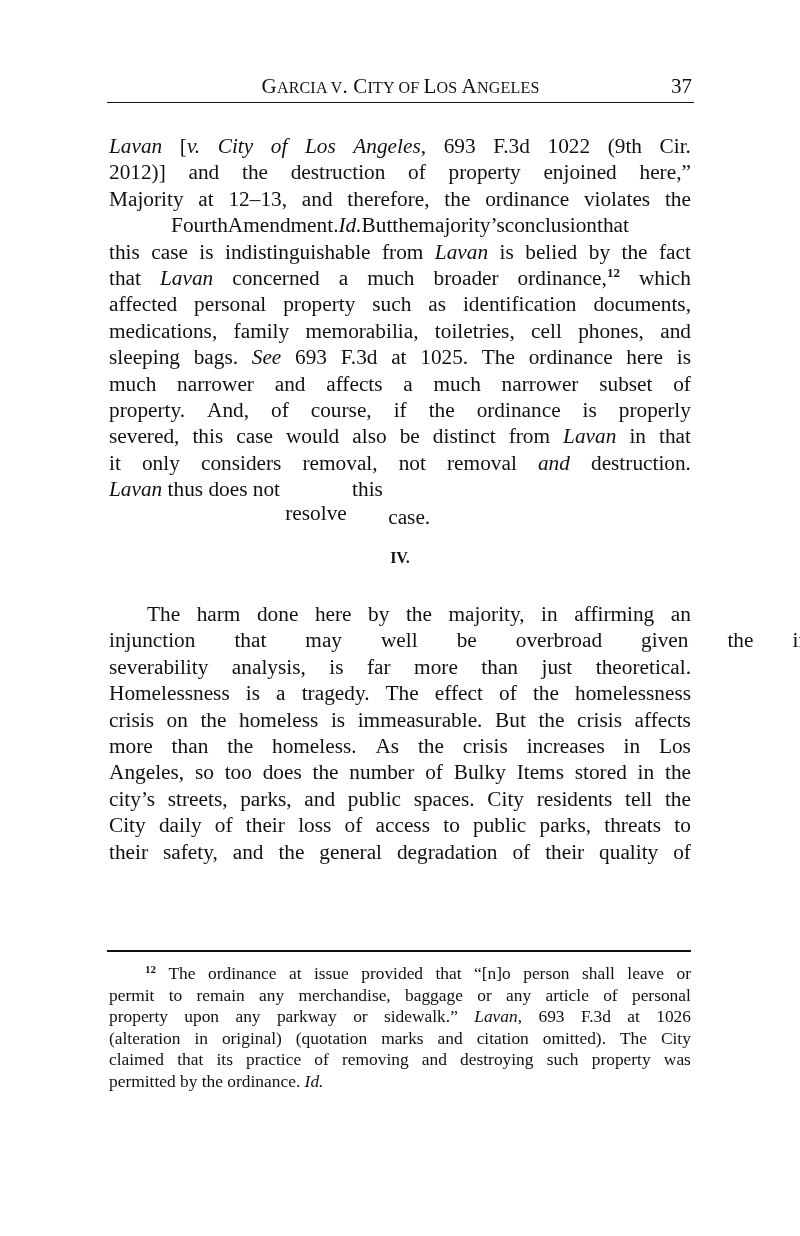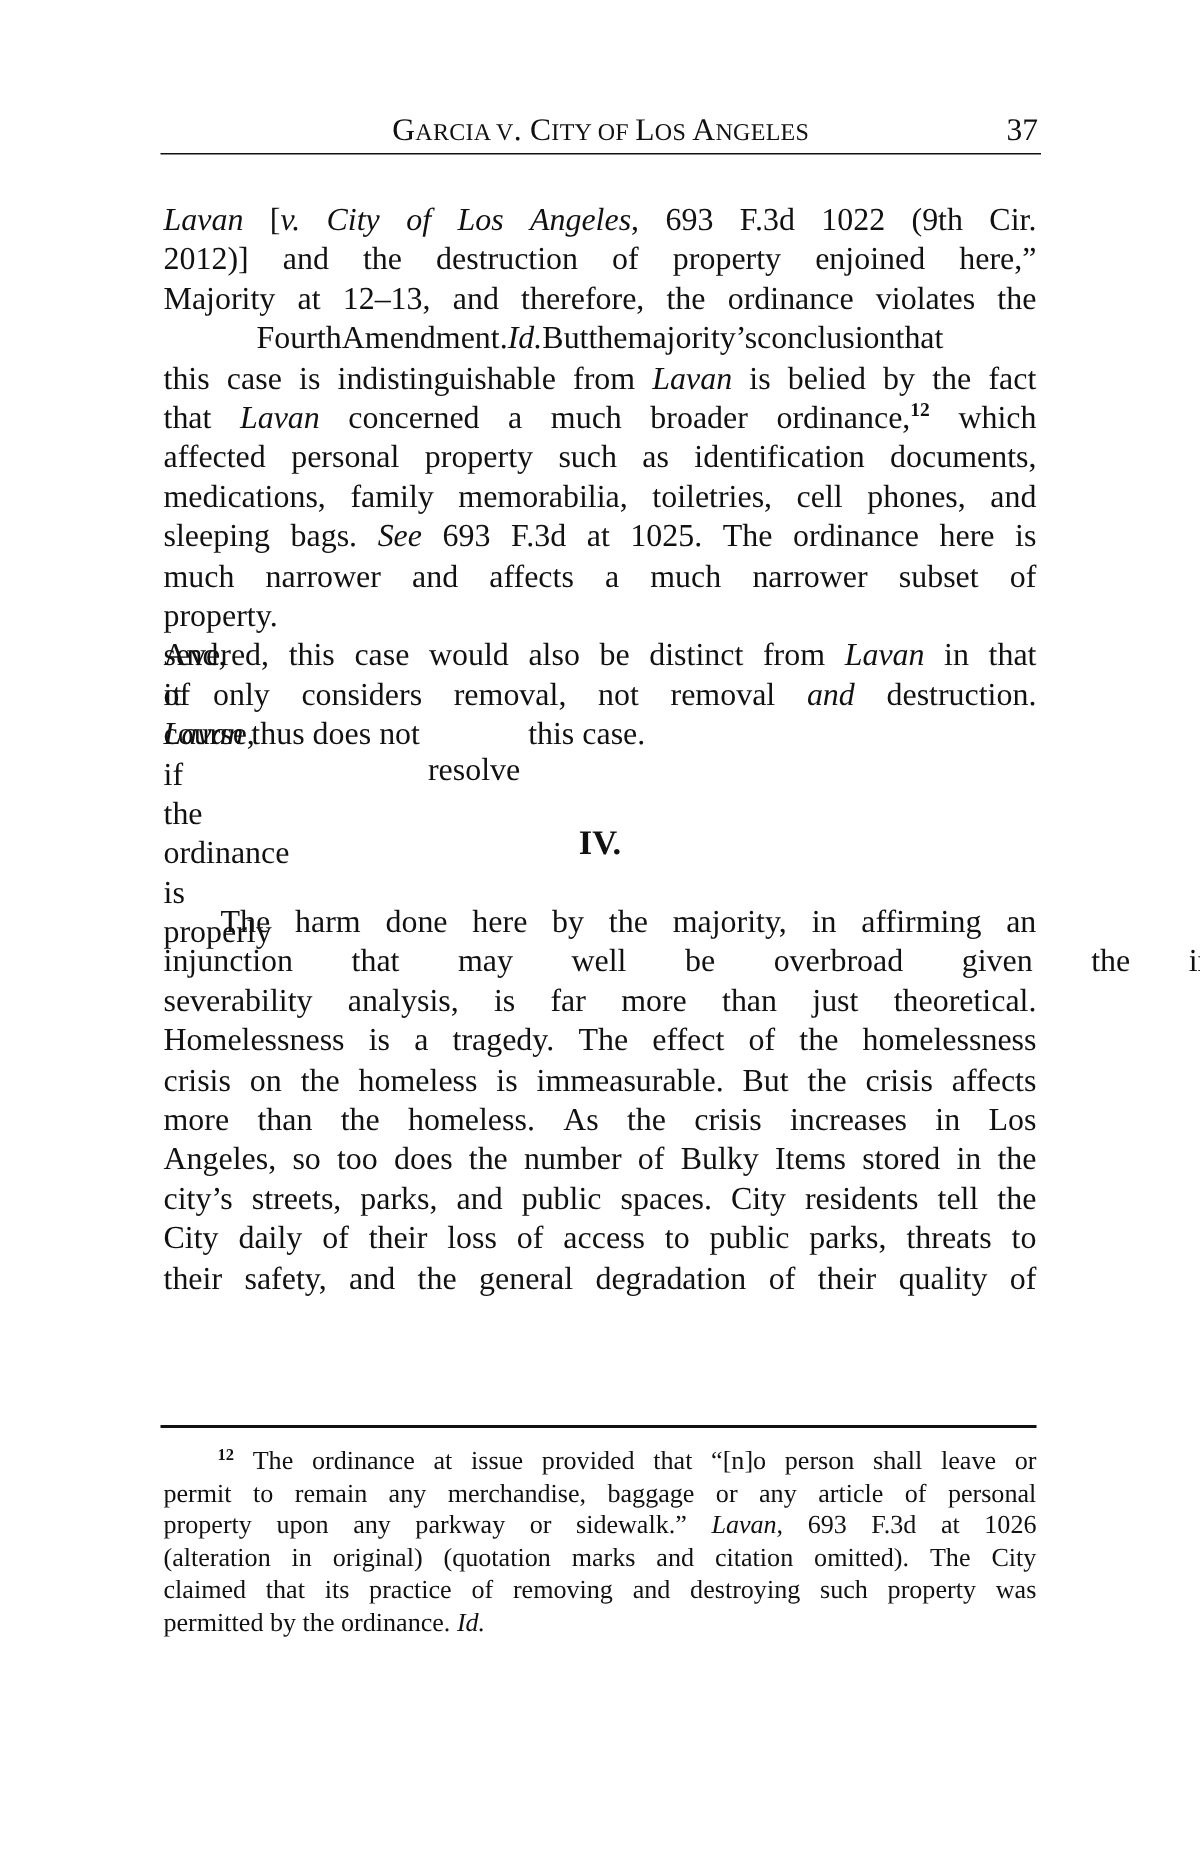"property." div { flex-direction: column -> none }
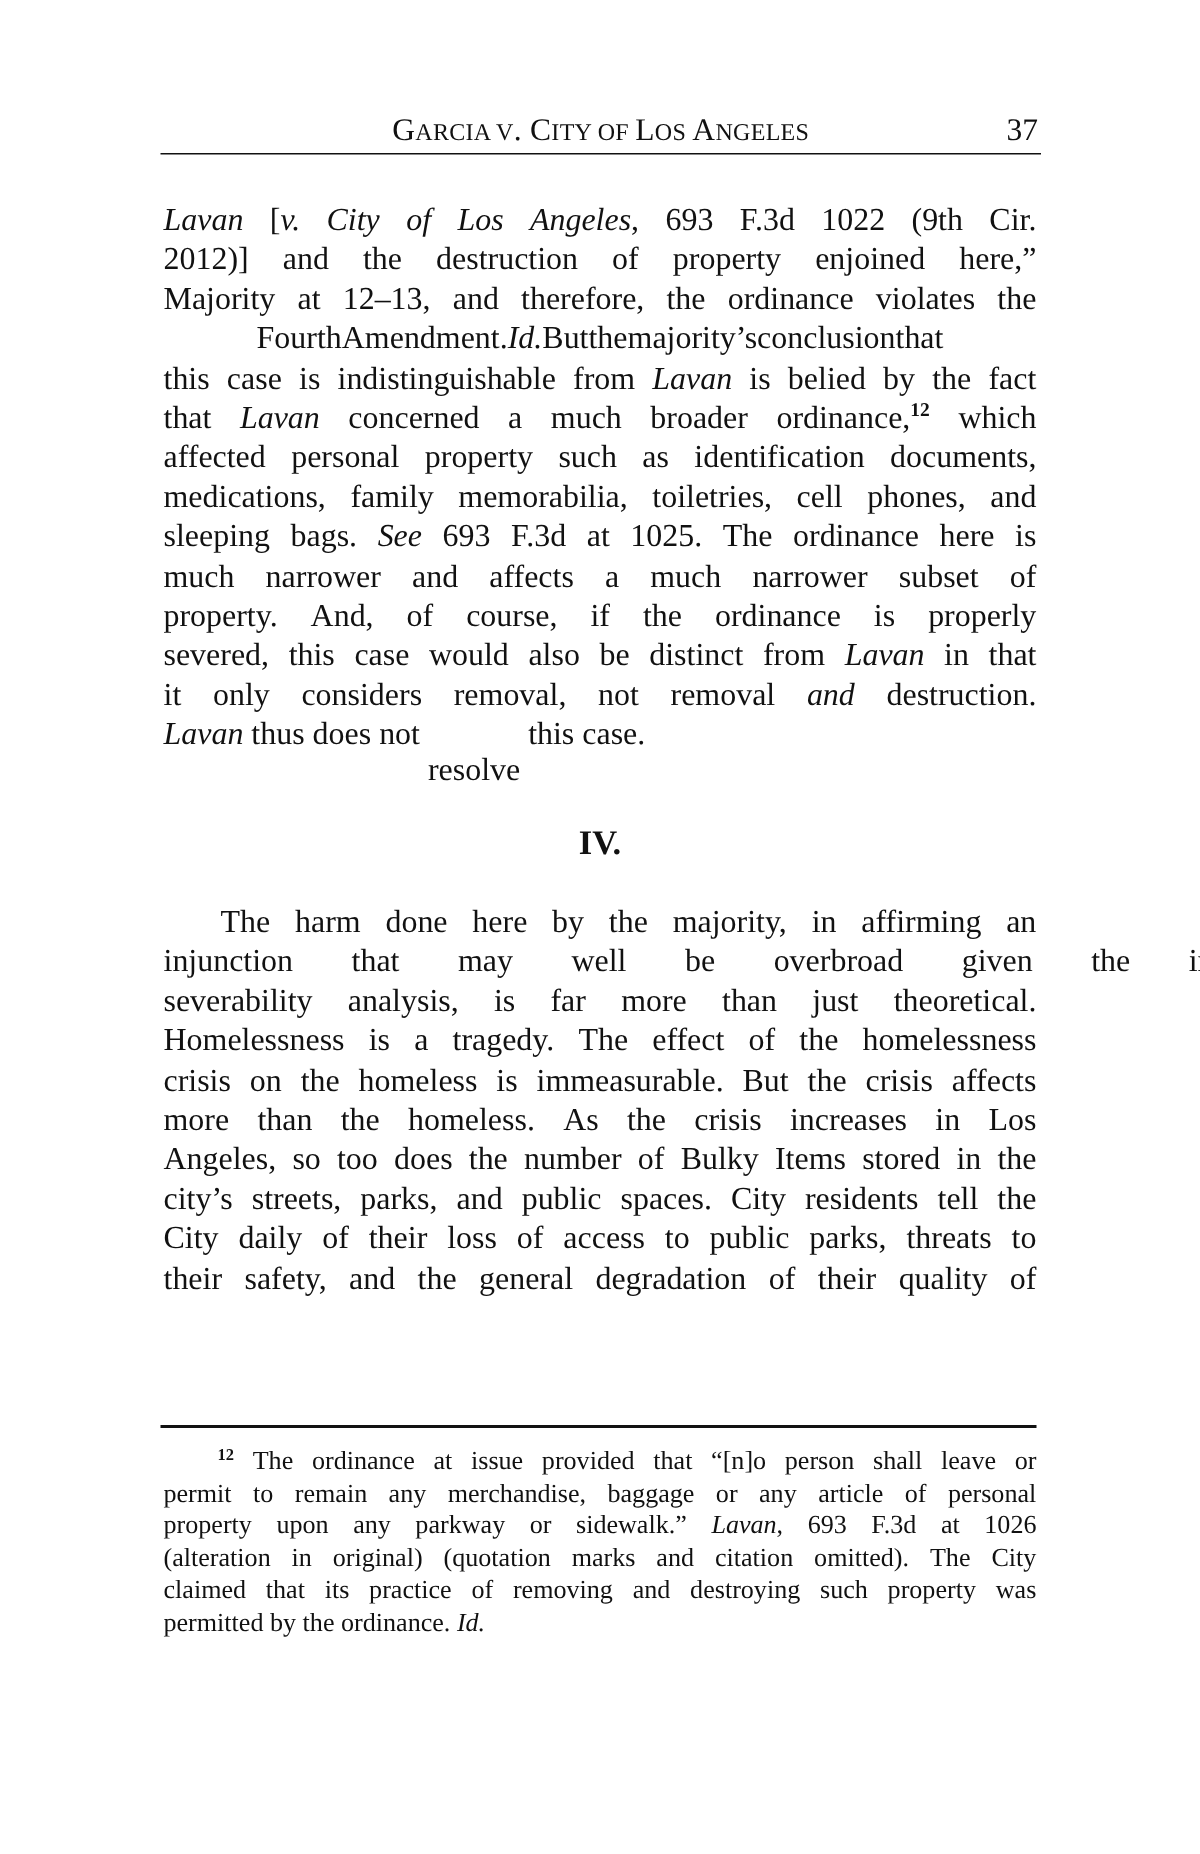"case." span { margin-top: none -> 28px }
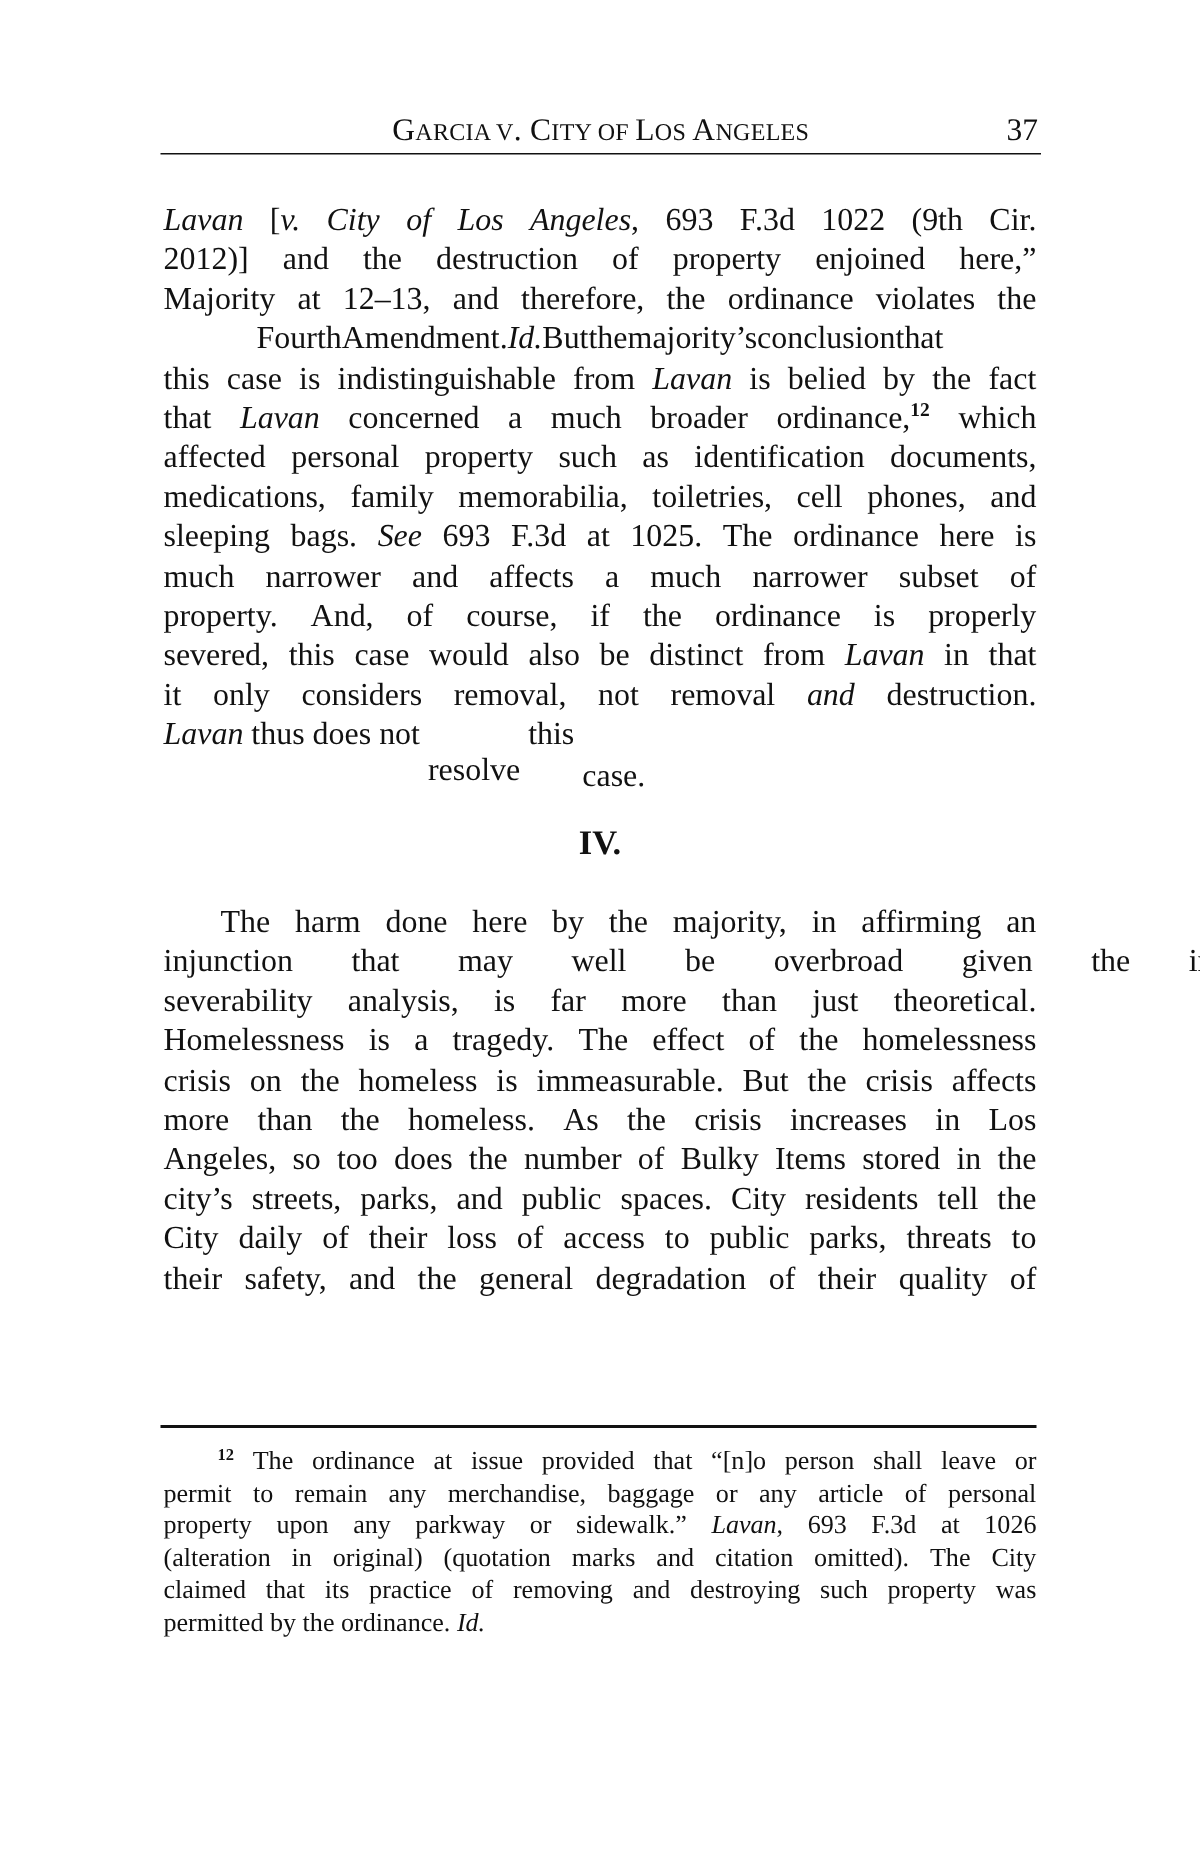"IV." .heading { font-size: 23px -> 16px }
